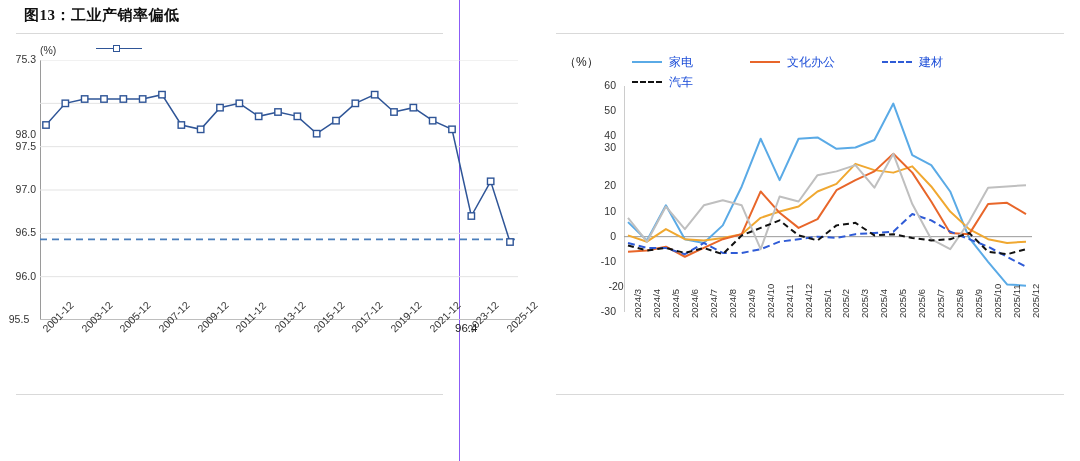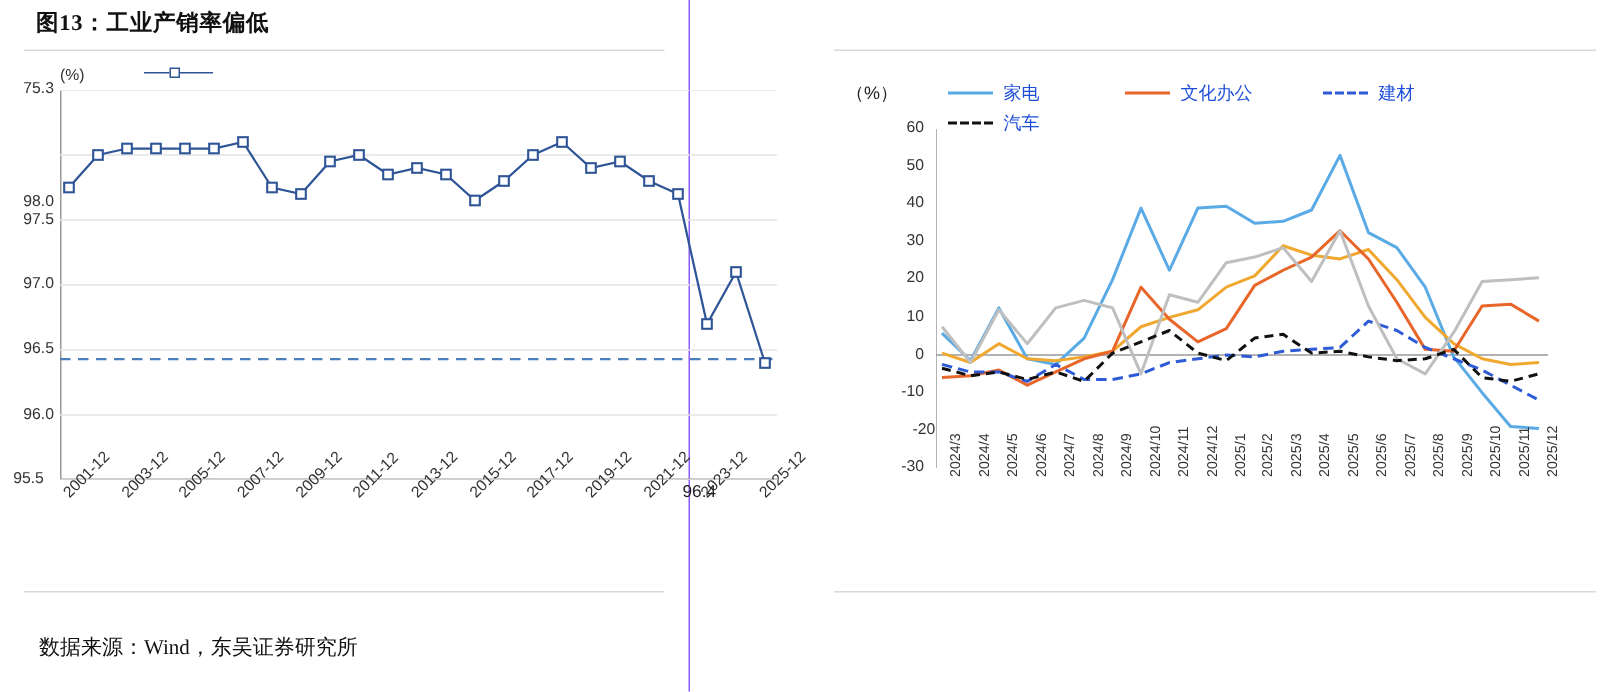"30" div.tick-label { top: 154px -> 141px }
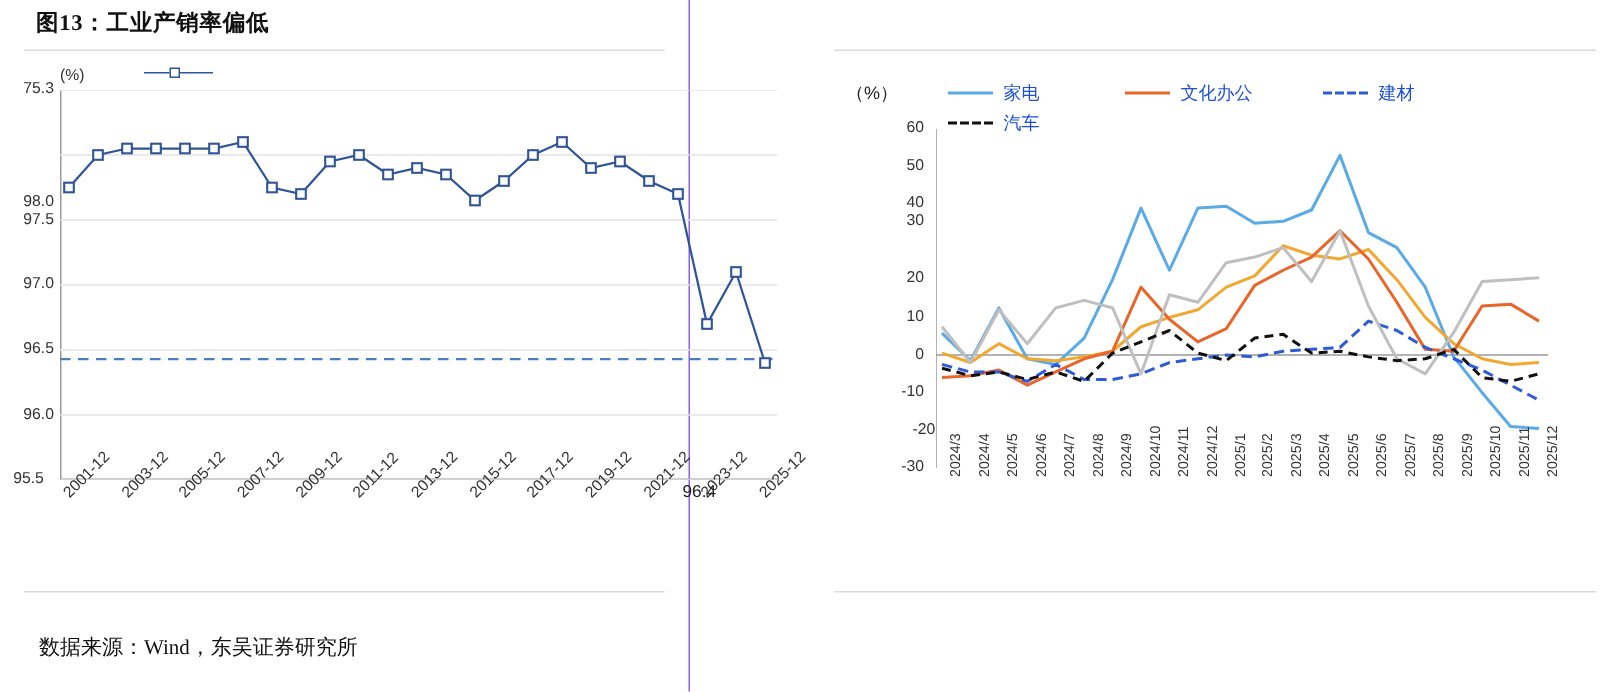"数据来源：Wind，东吴证券研究所" div.src { html: <div>数据来源：Wind，东吴证券研究所</div> -> none }
